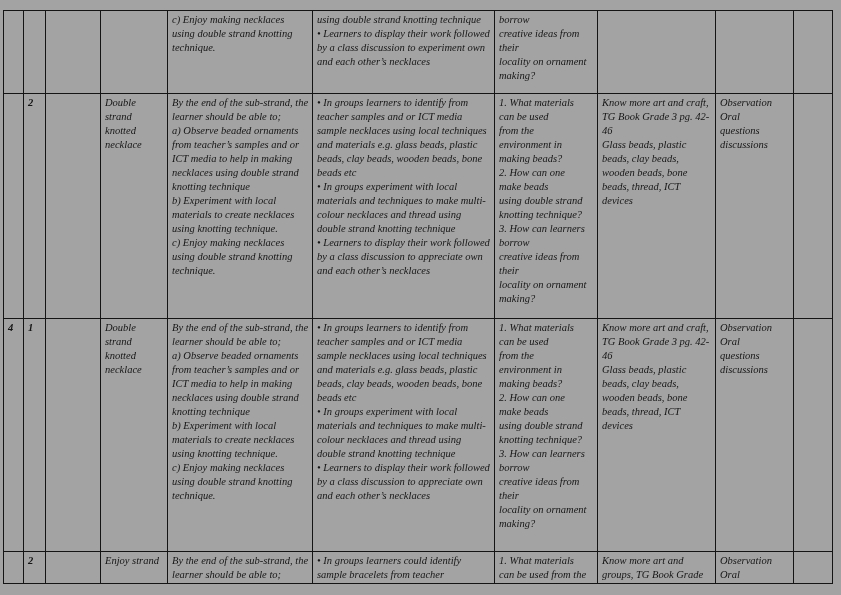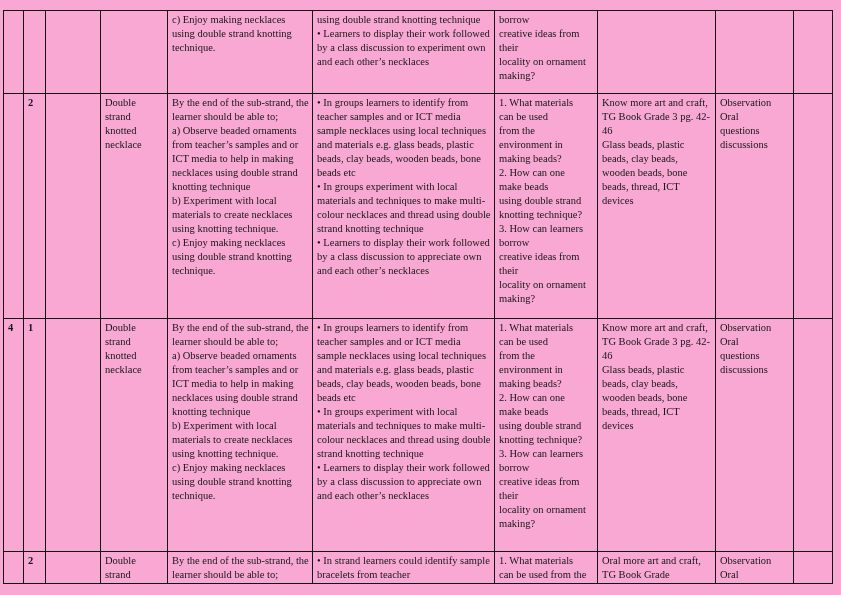"c) Enjoy making necklaces using" .page { background: #f9a8d4 -> #a3a3a3; font-style: none -> italic }
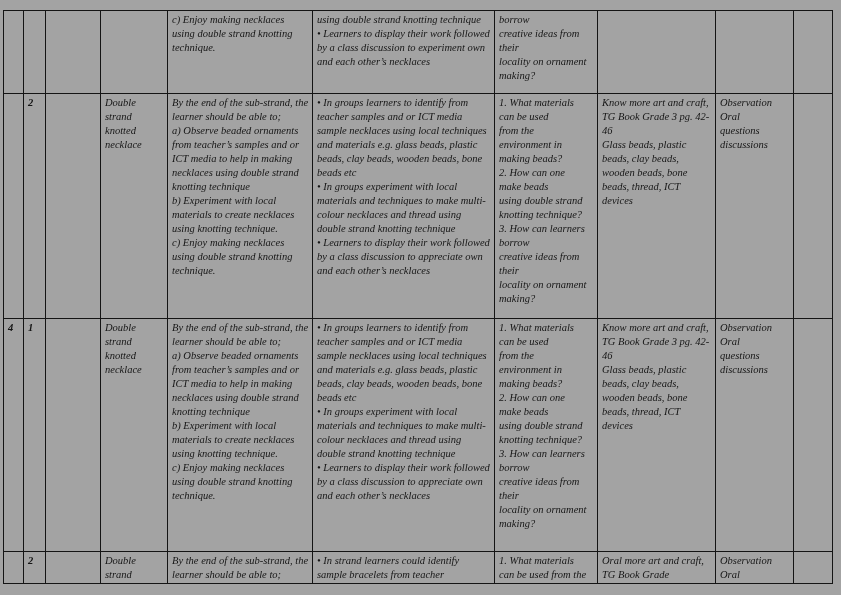"Double strand" td.c-substrand { text: Double -> Enjoy }
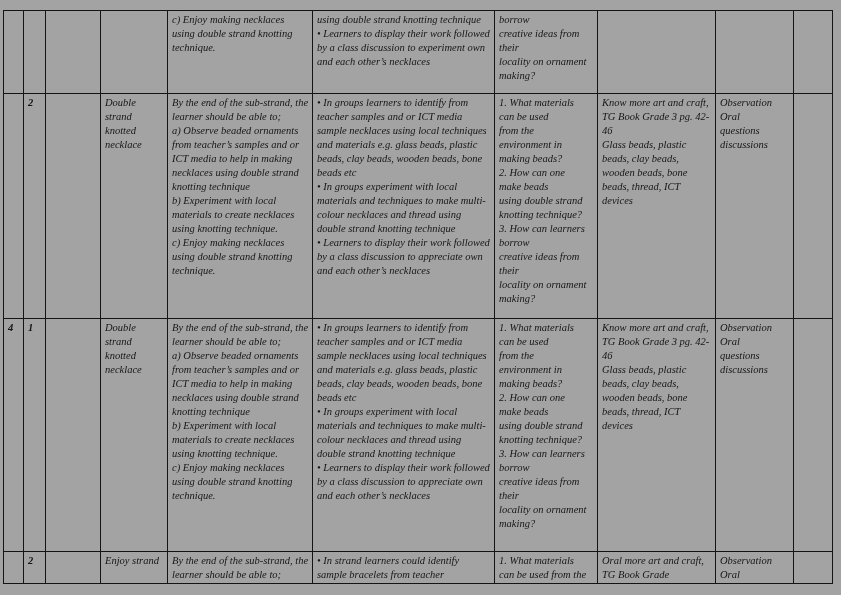"• In strand learners could" td.c-exper { text: strand -> groups }
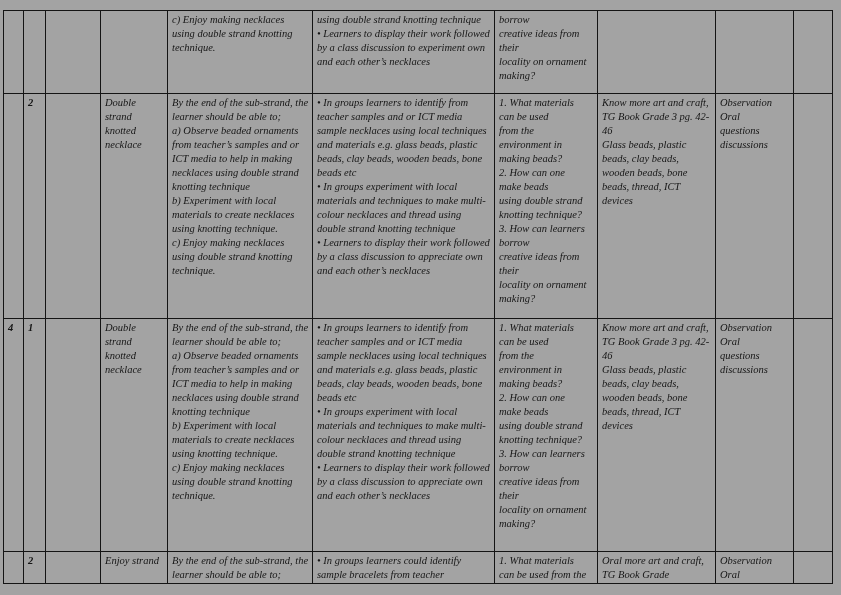"Oral more art and craft," td.c-resources { text: Oral more art and craft -> Know more art and groups }
